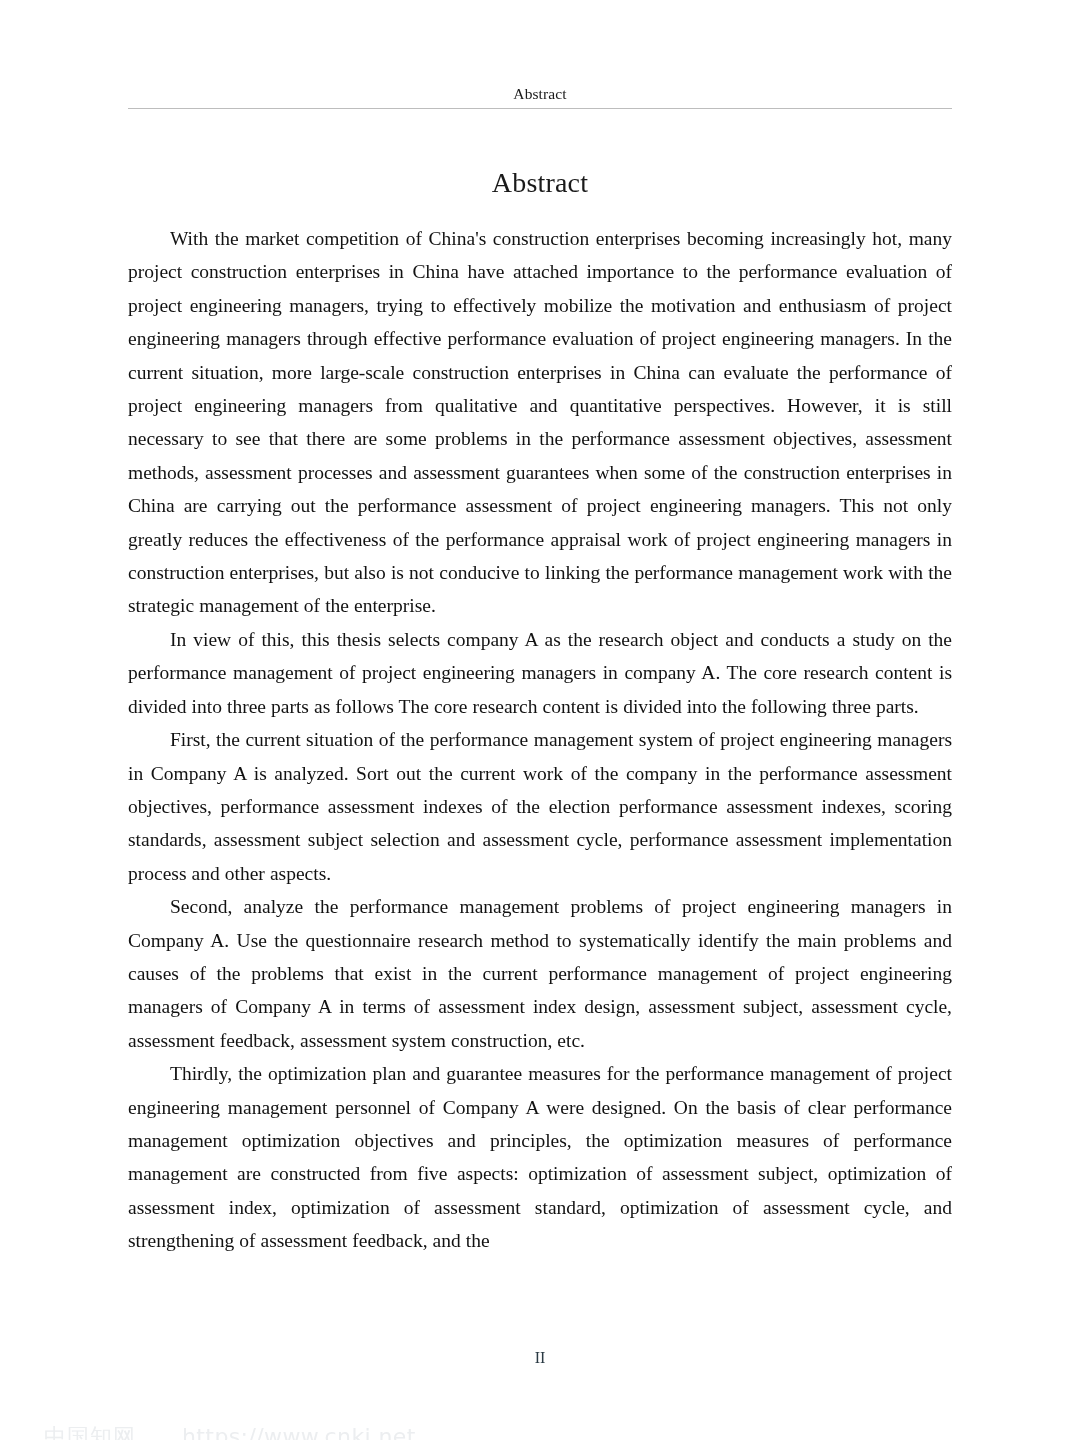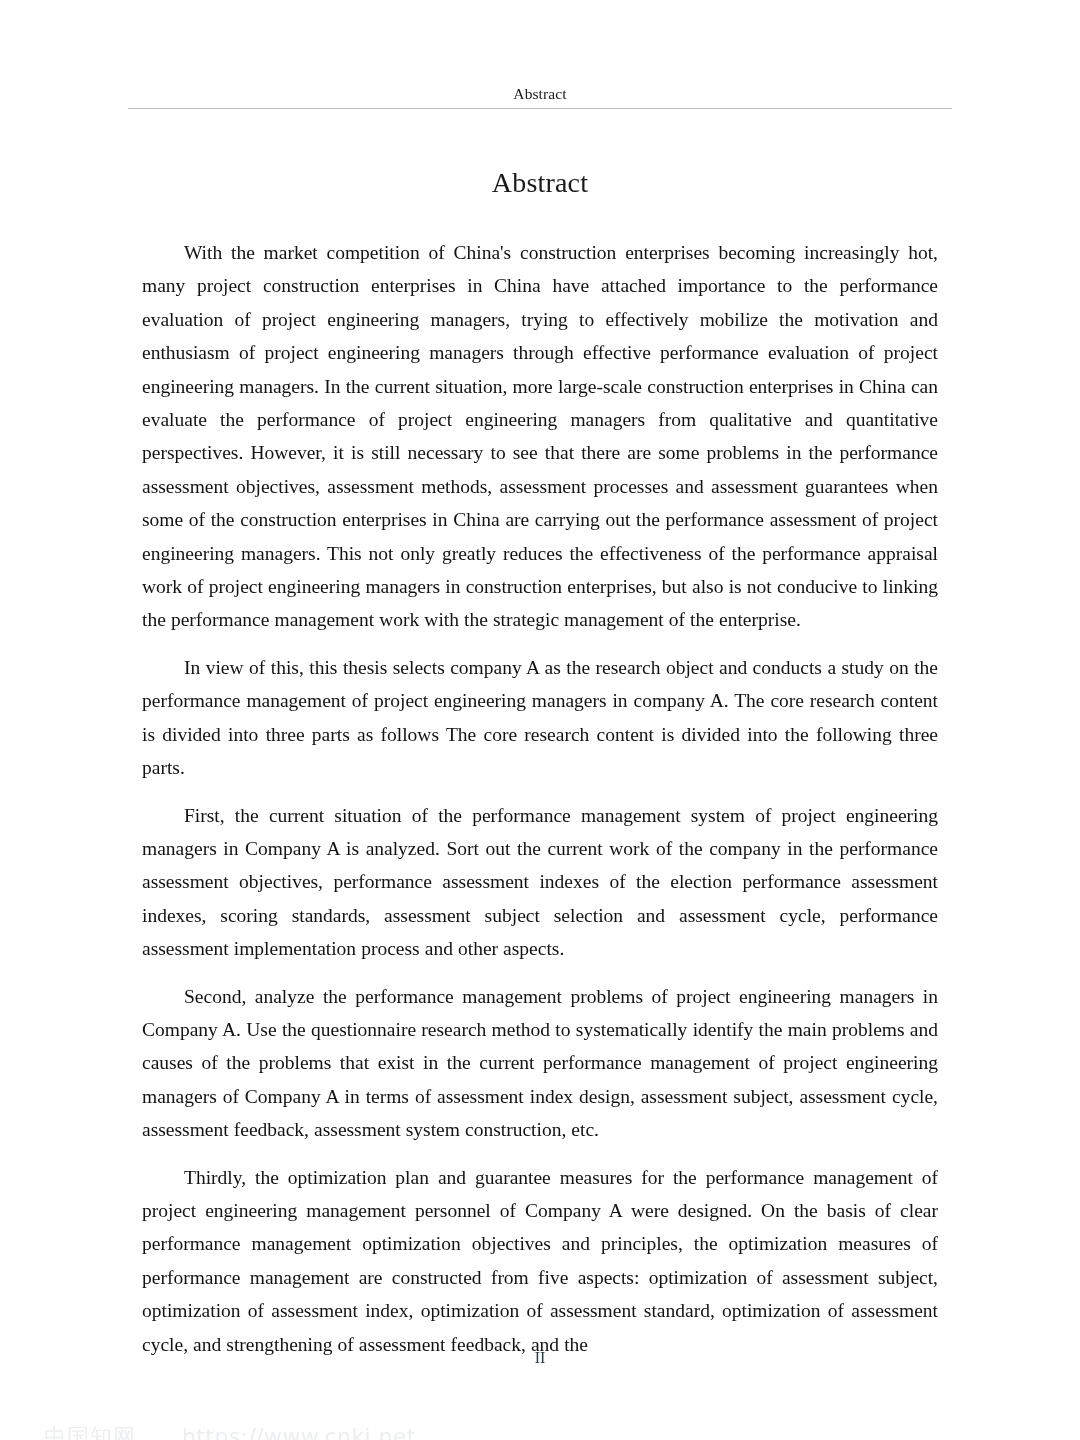"With the market competition of" .para { margin: 14px -> 0 }
